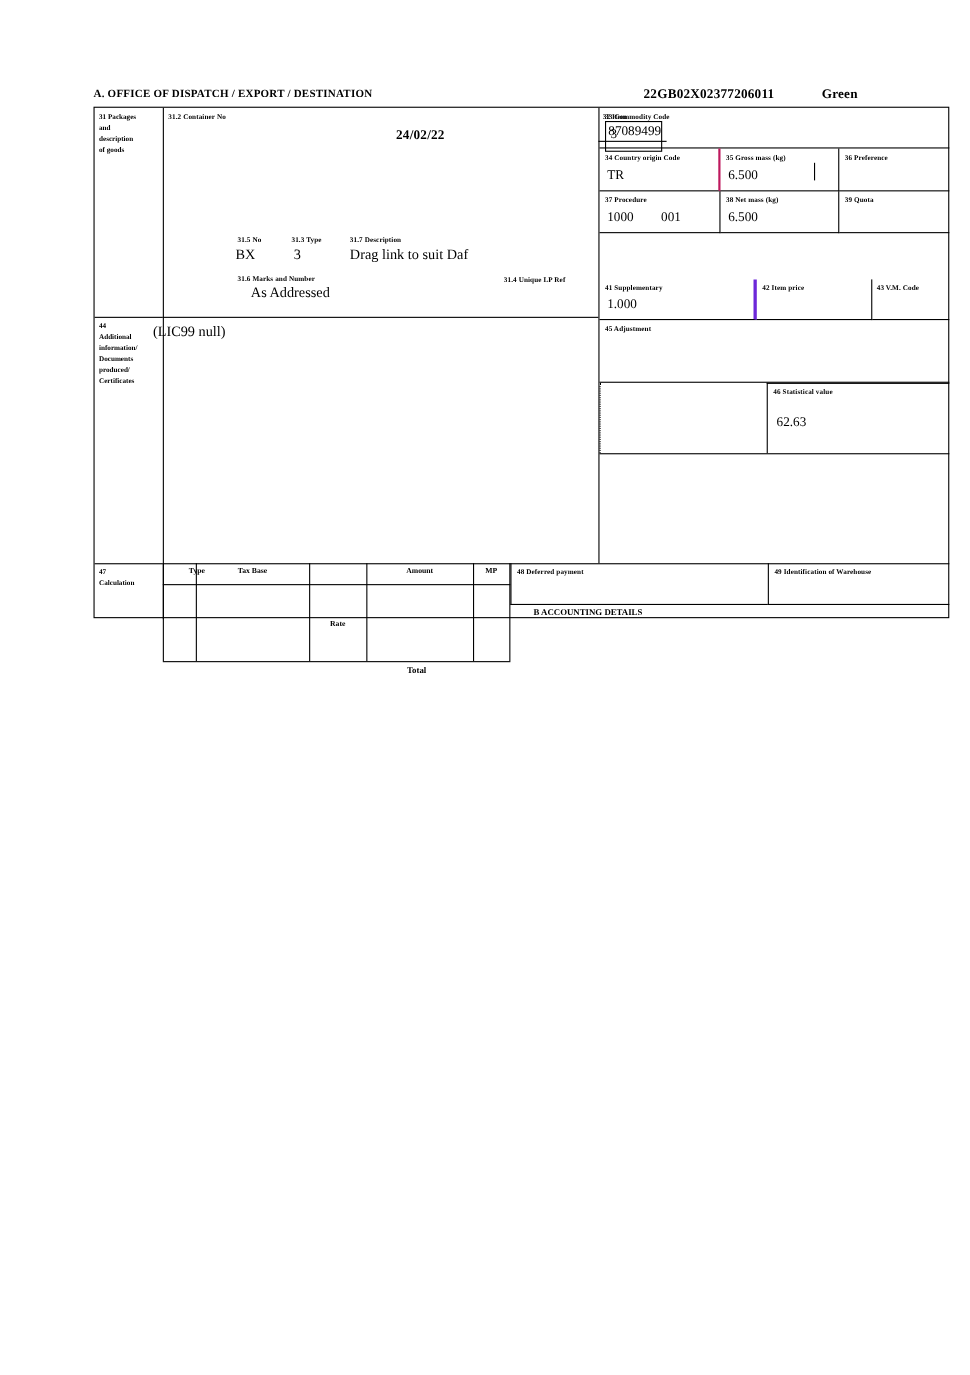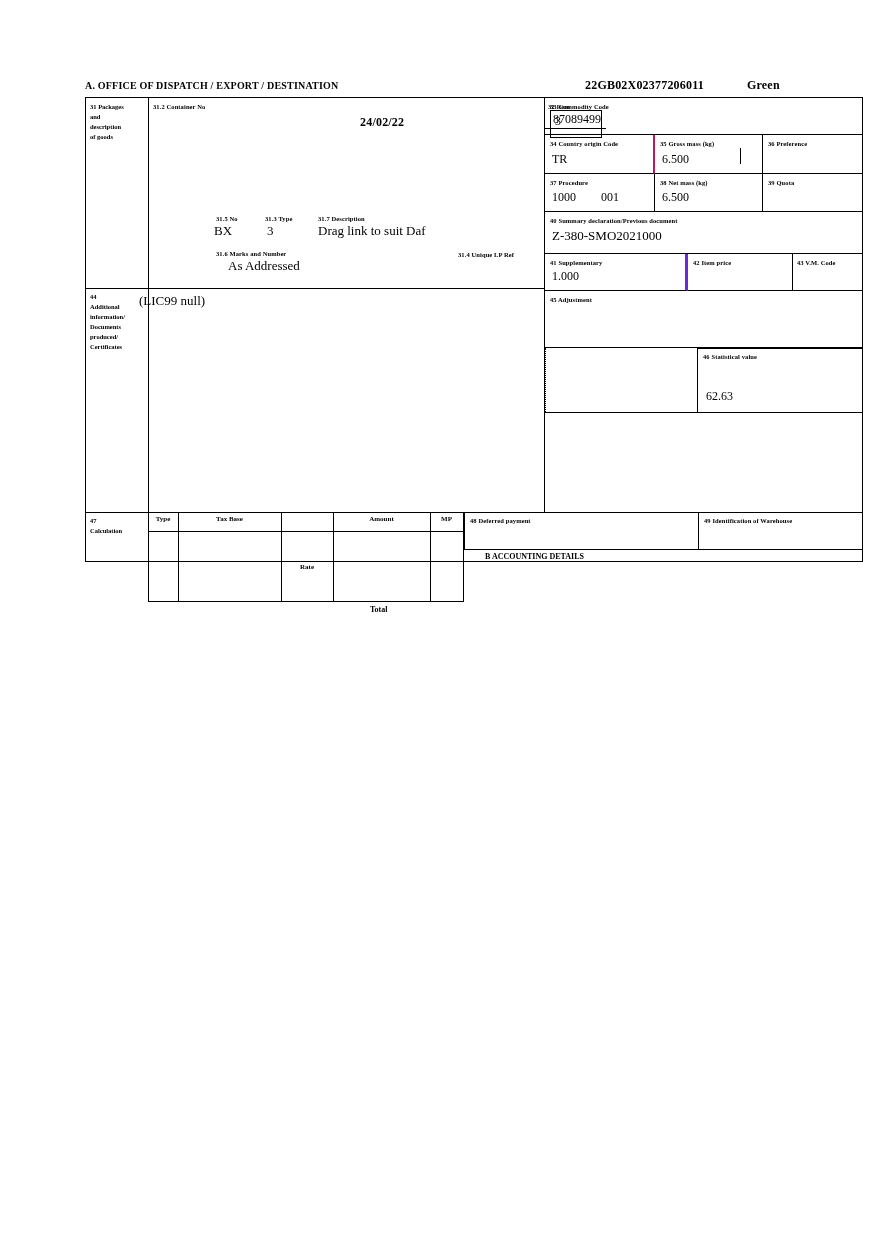"Z-380-SMO2021000" div.bx { html: <div> <div>40 Summary declaration/Previous document</div> <div>Z-380-SMO2021000</div> </div> -> none }
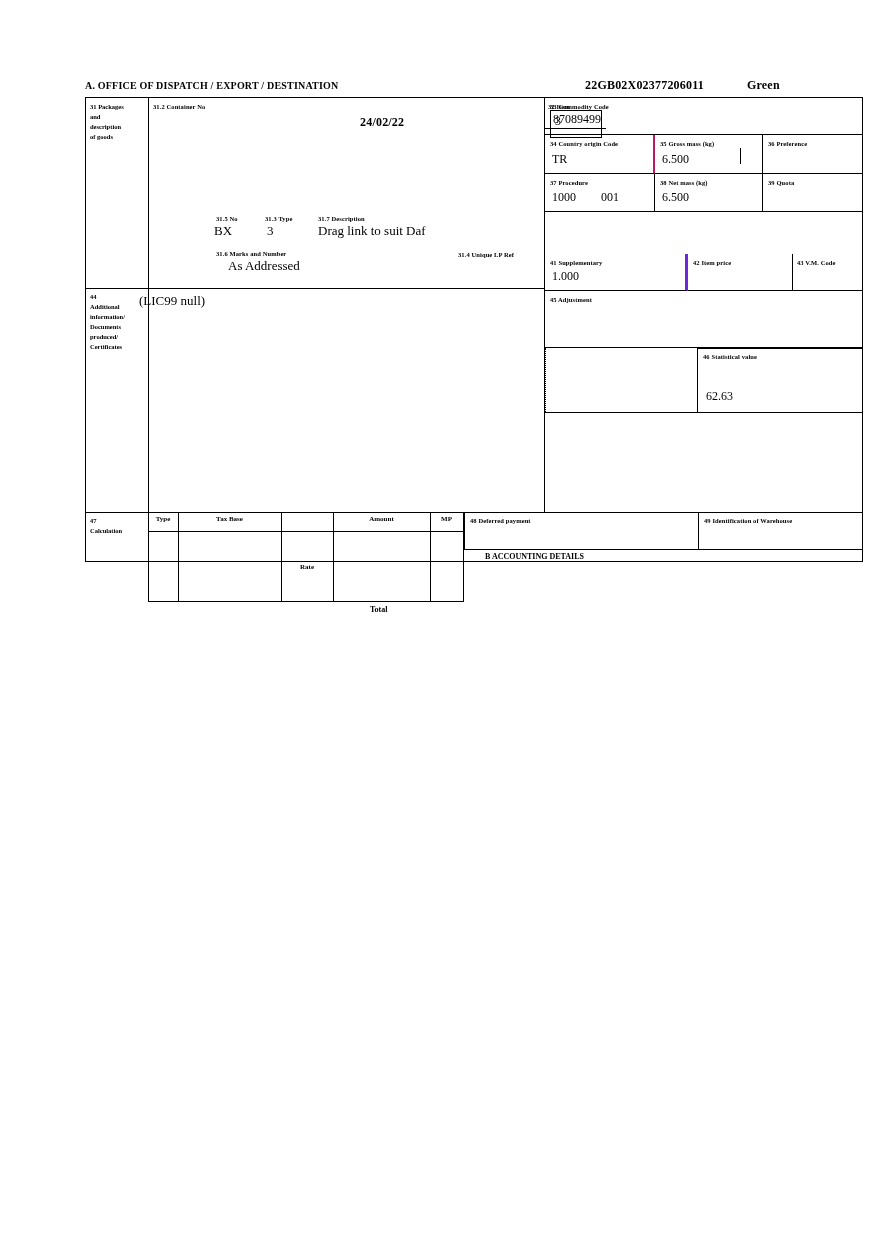"62.63" #val46 { margin-top: 13px -> none }
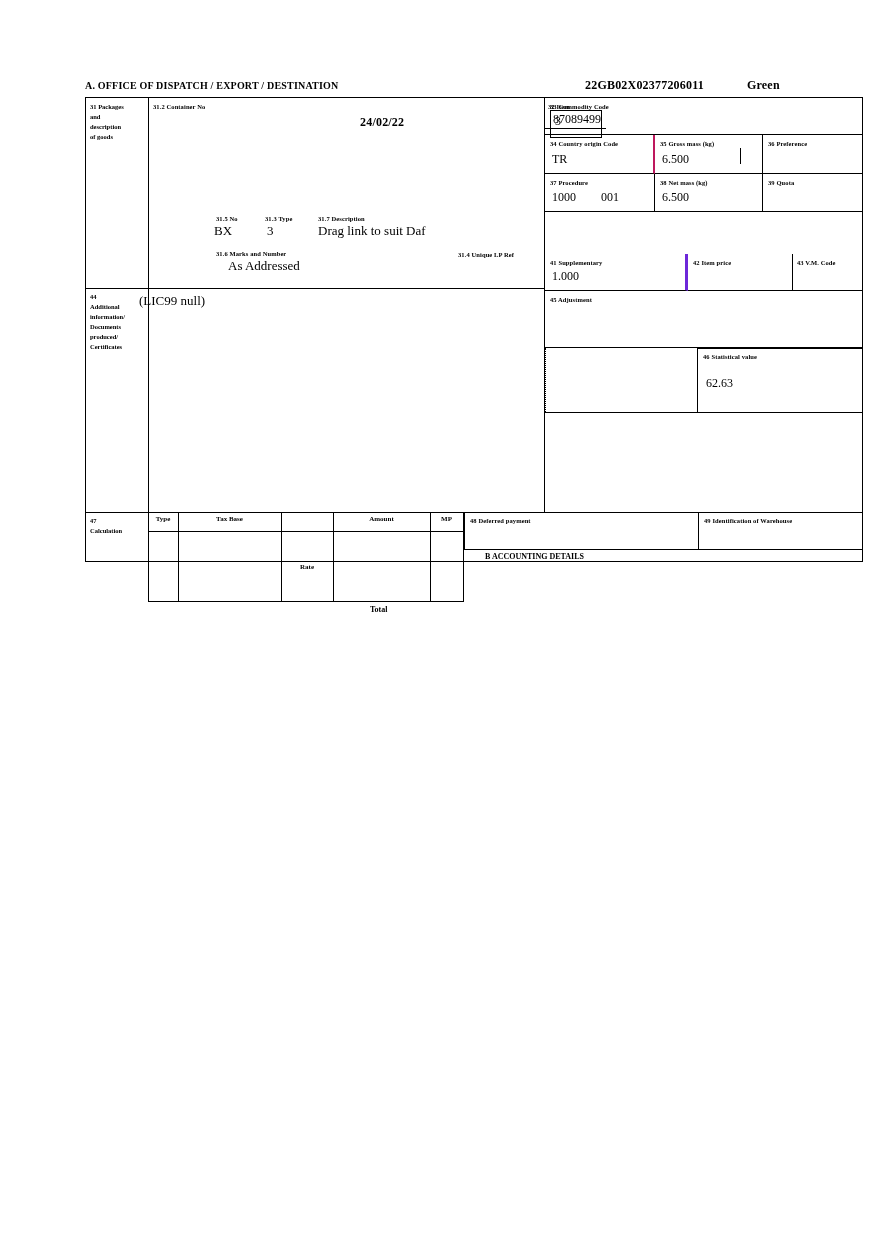"Type" div.calc-hdr { left: 0px -> 16px }
